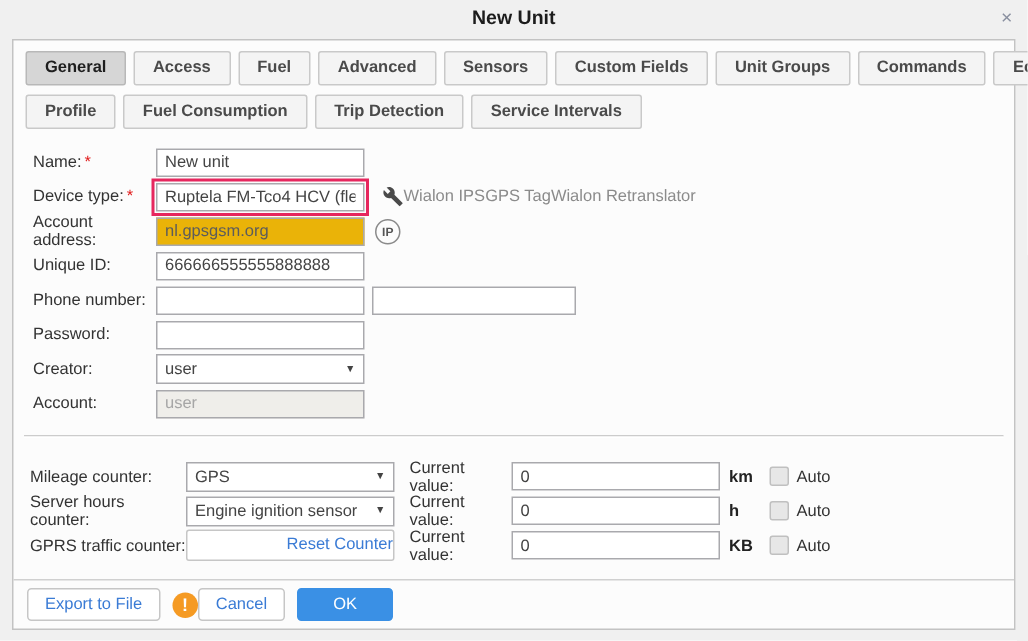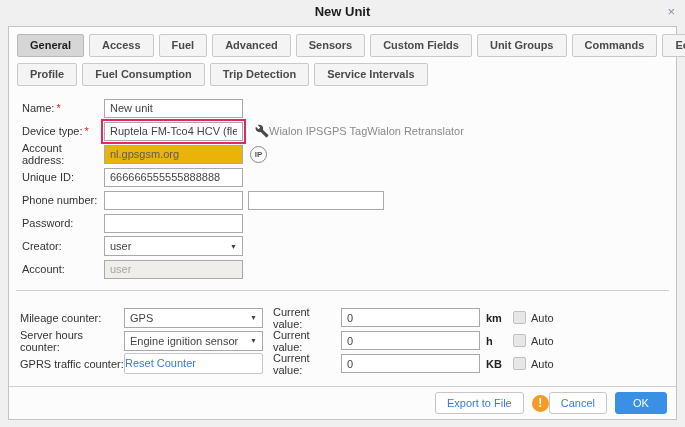"Reset Counter" .btn-reset { text-align: left -> right }
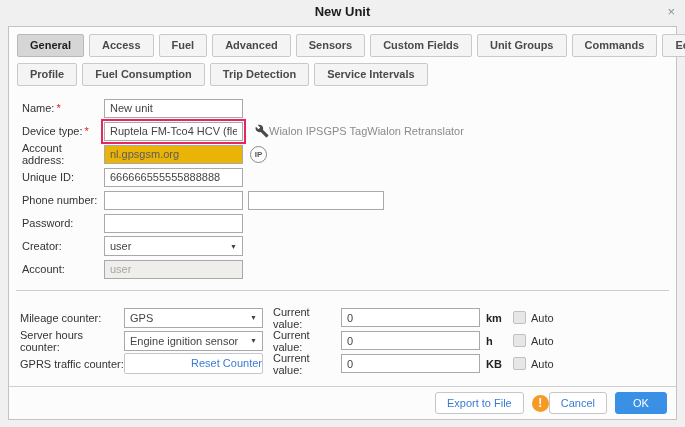"Export to File" .footer { justify-content: flex-end -> flex-start }
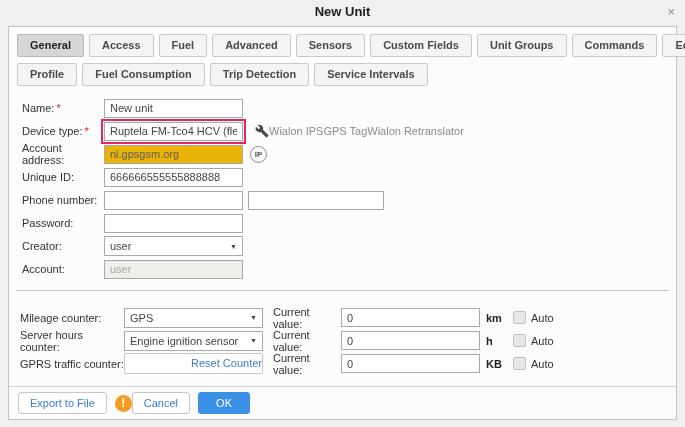"OK" .btn-primary { width: 52px -> 64px }
